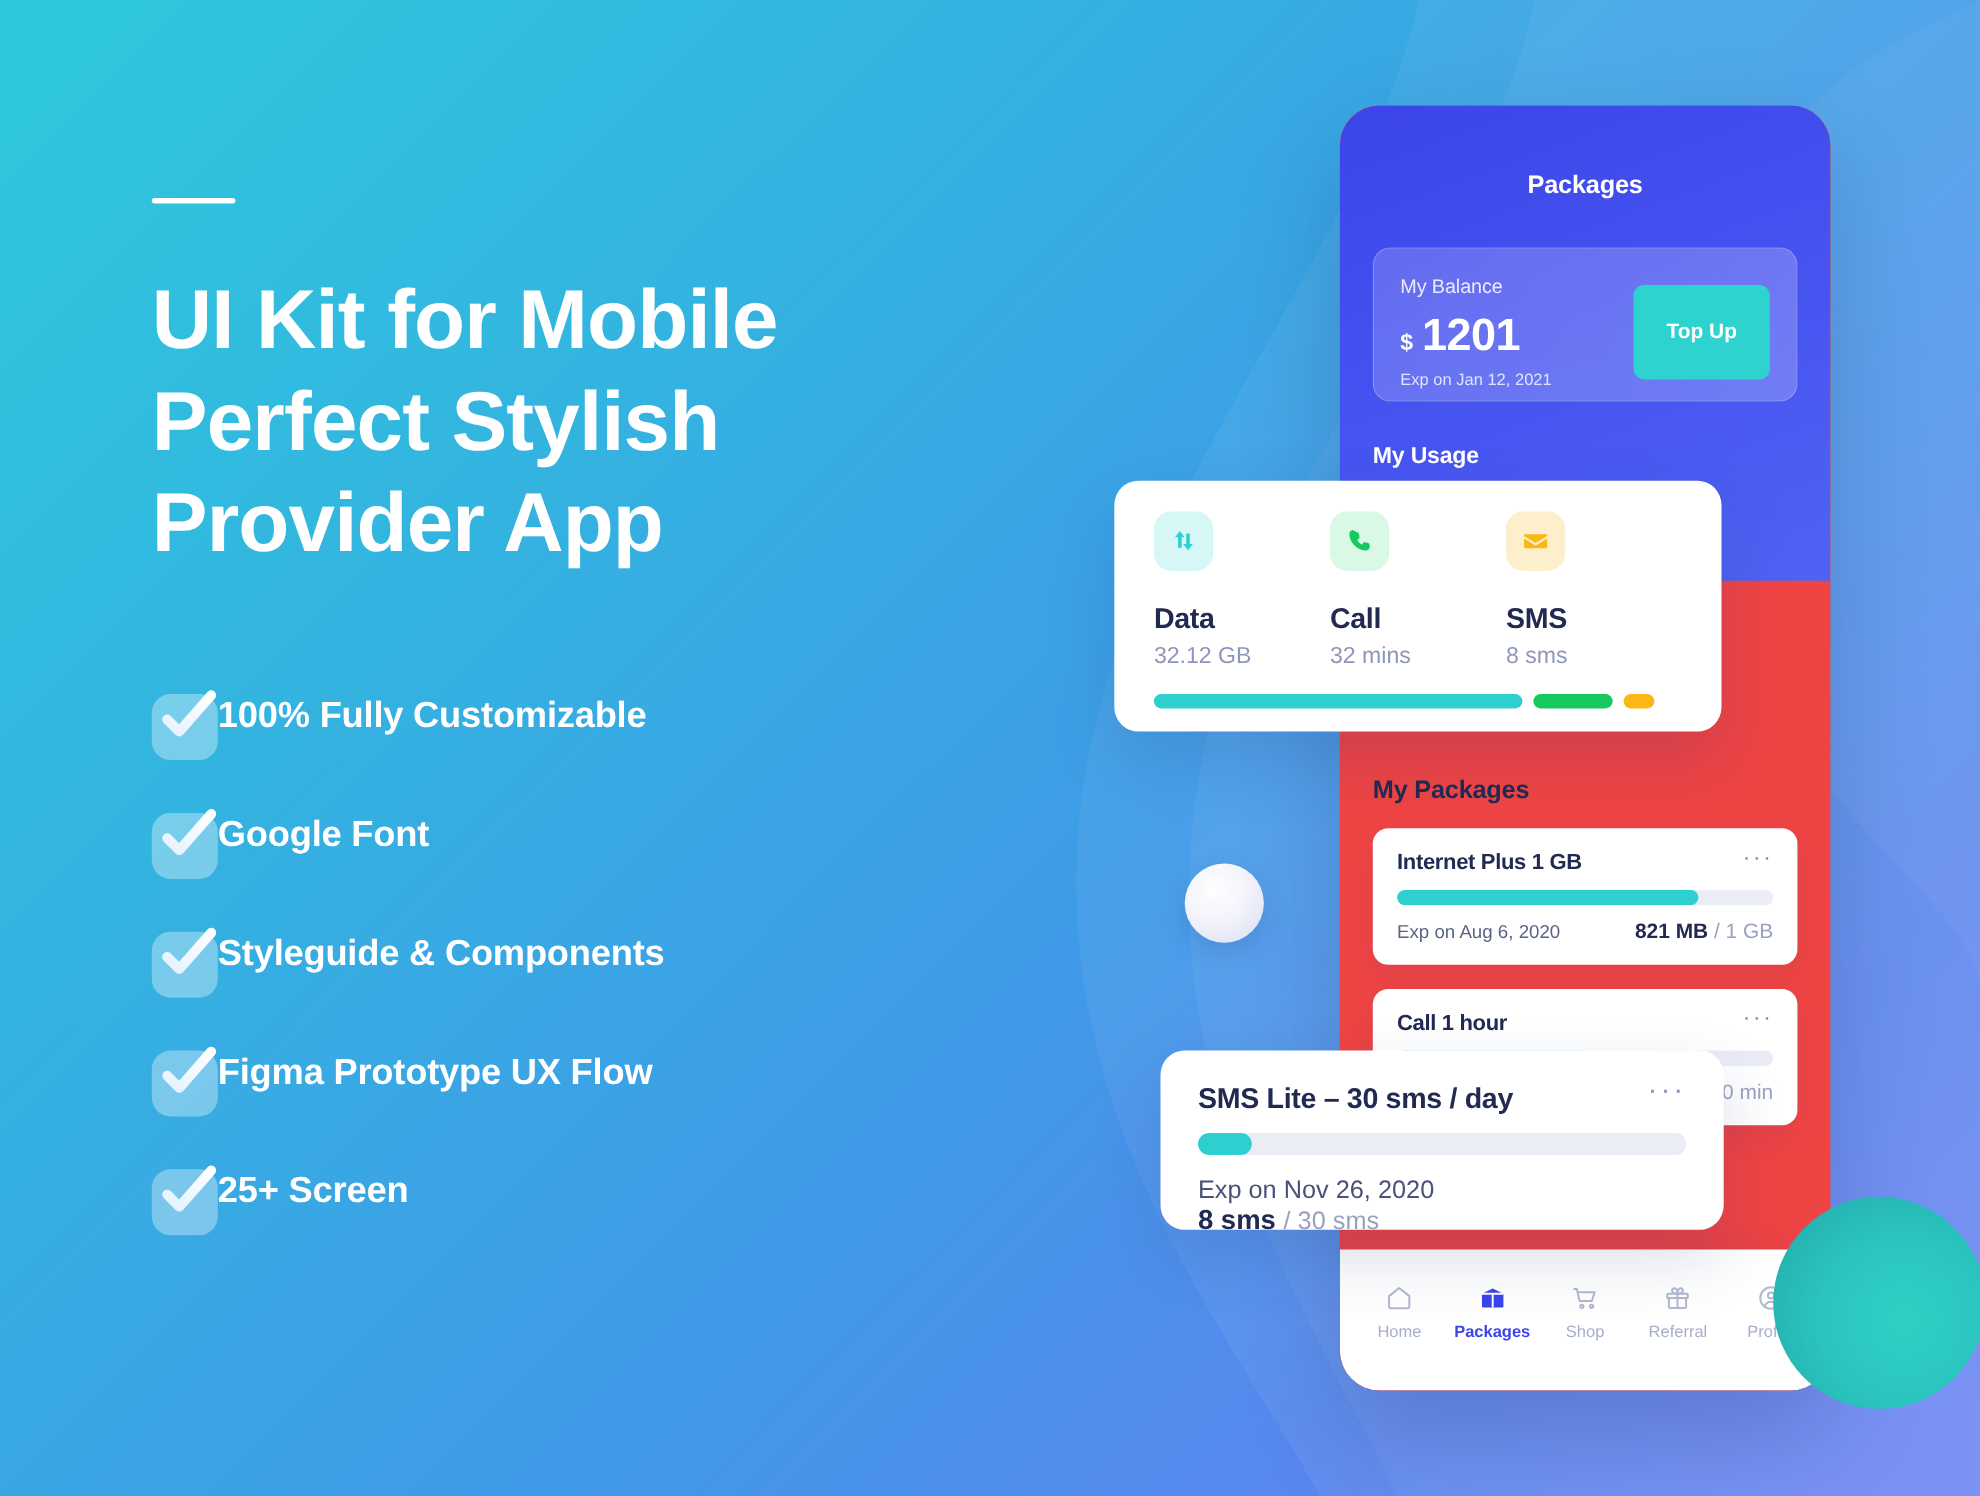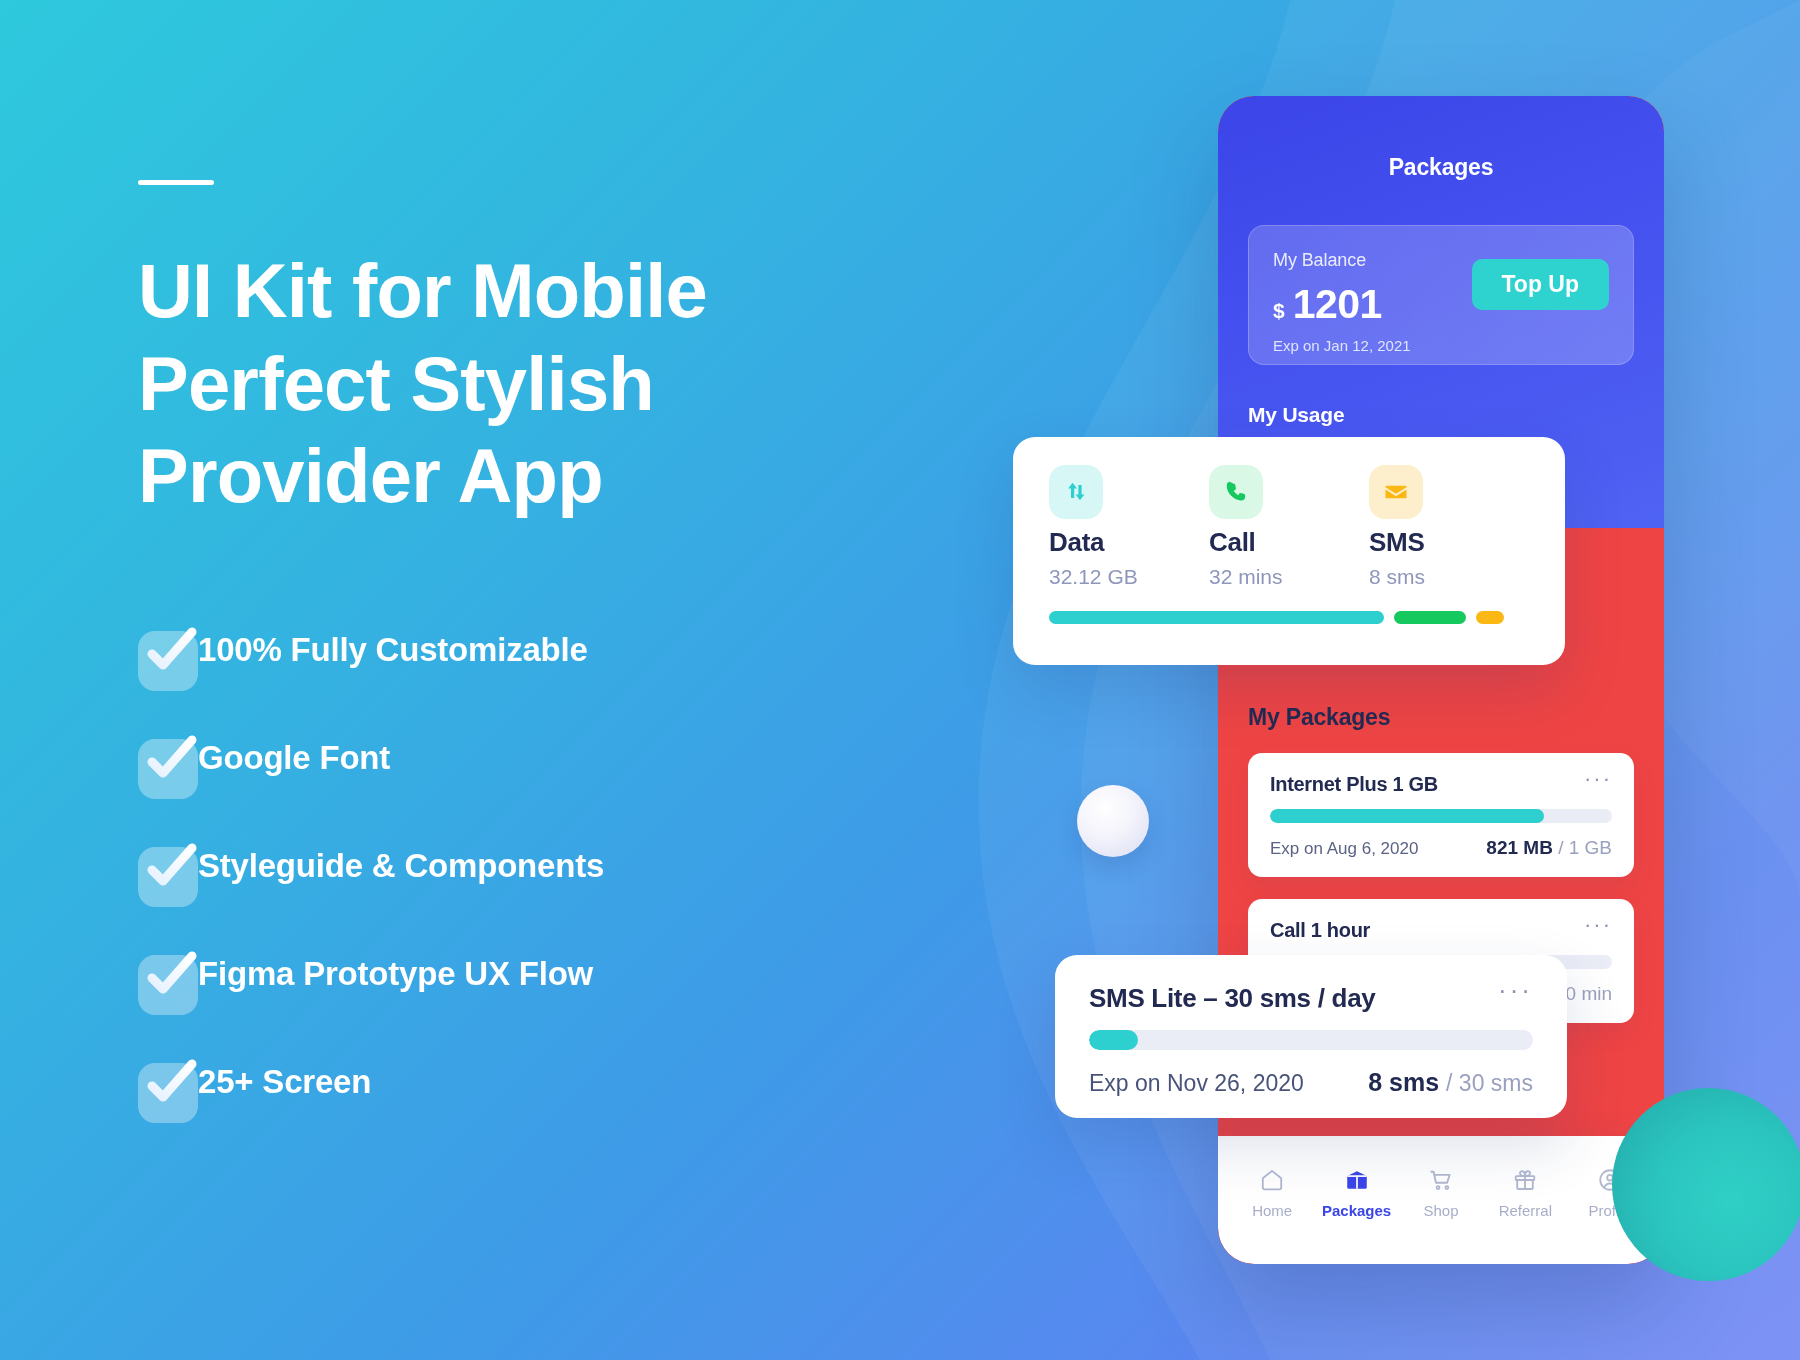"Top Up" .topup-btn { font-size: 23px -> 19px; padding: 12px 30px -> 32px 30px }
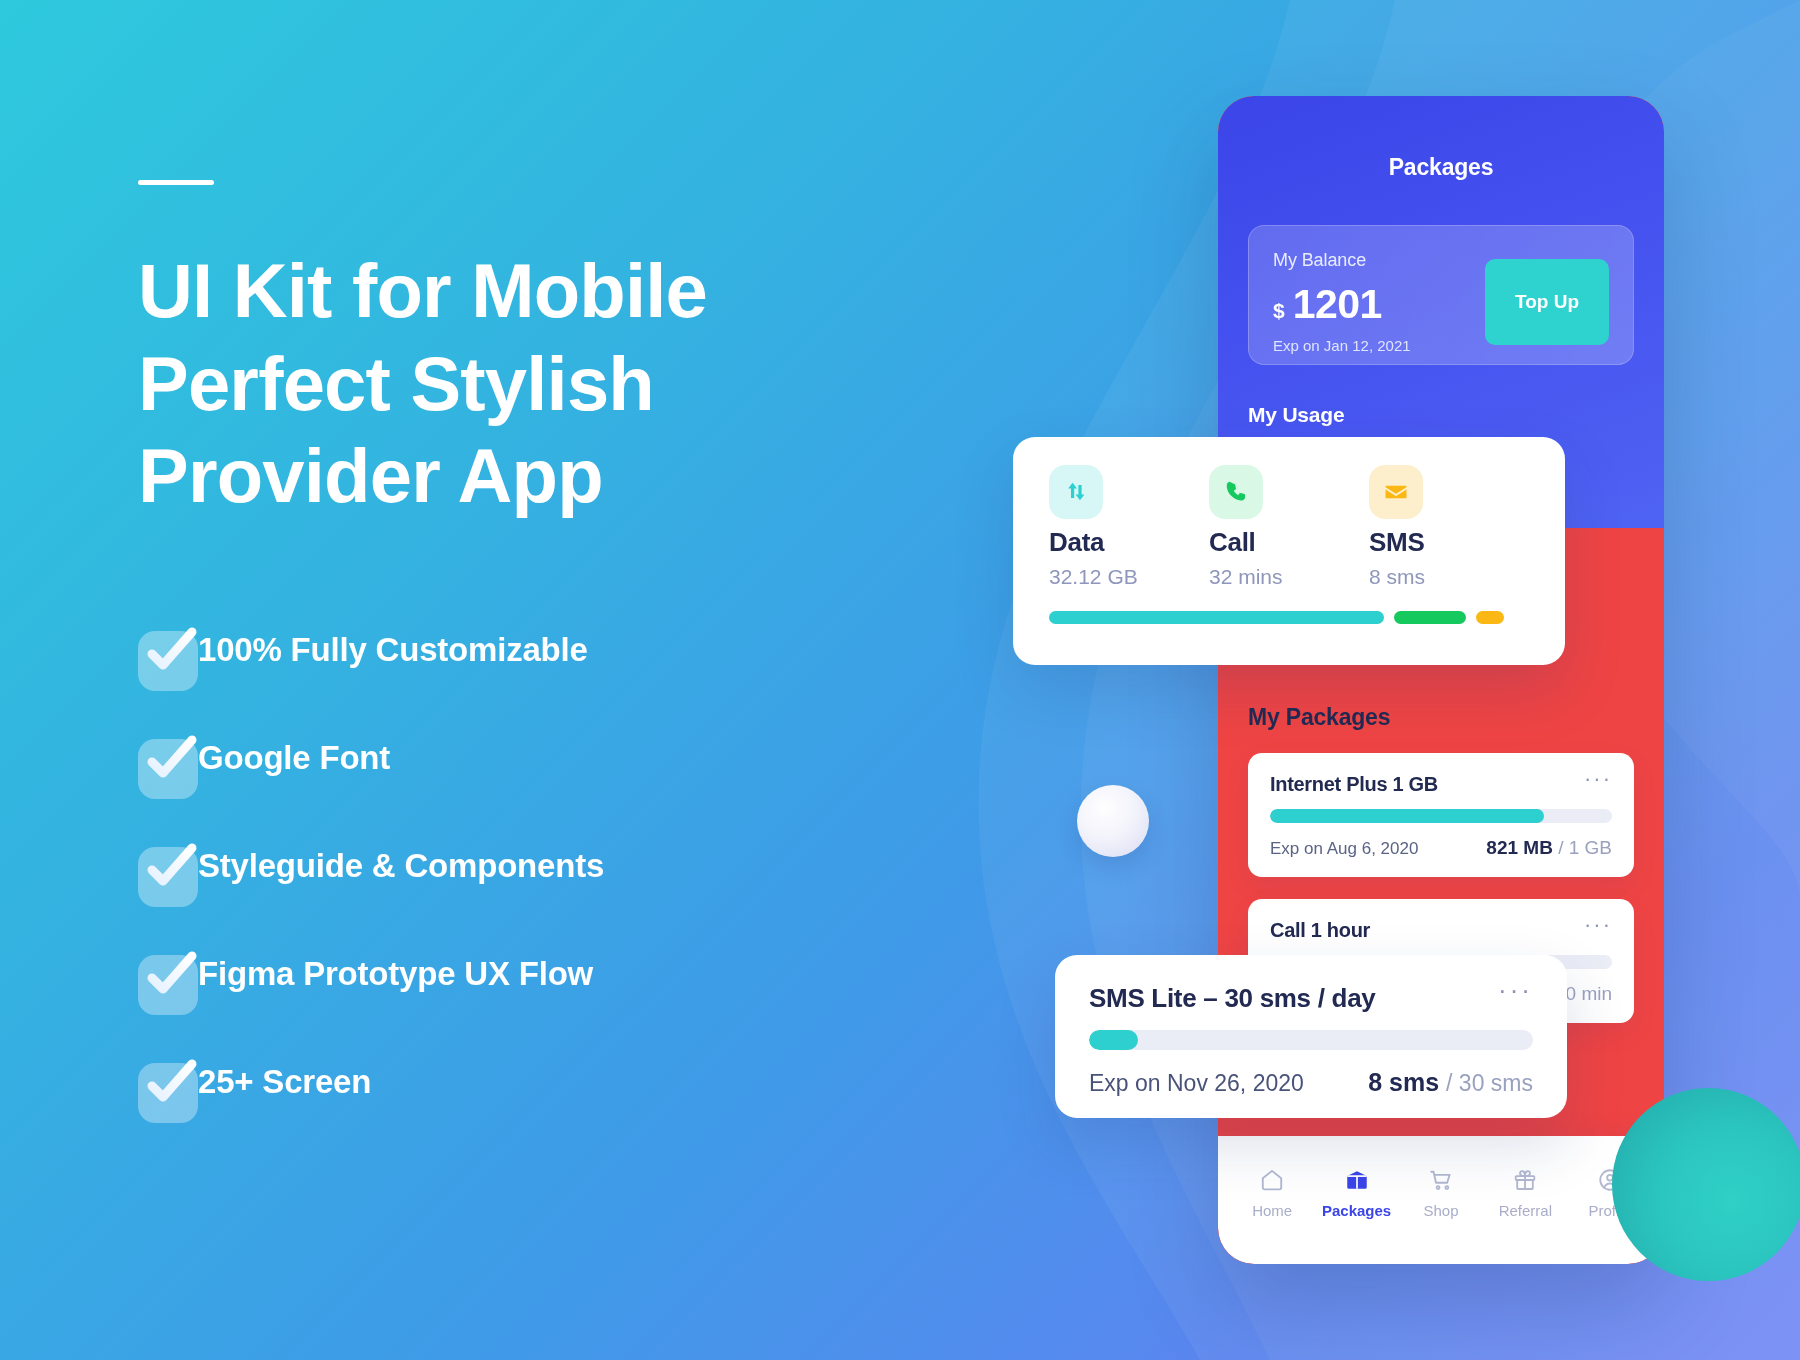"Data" .u-name { margin-top: 8px -> 28px }
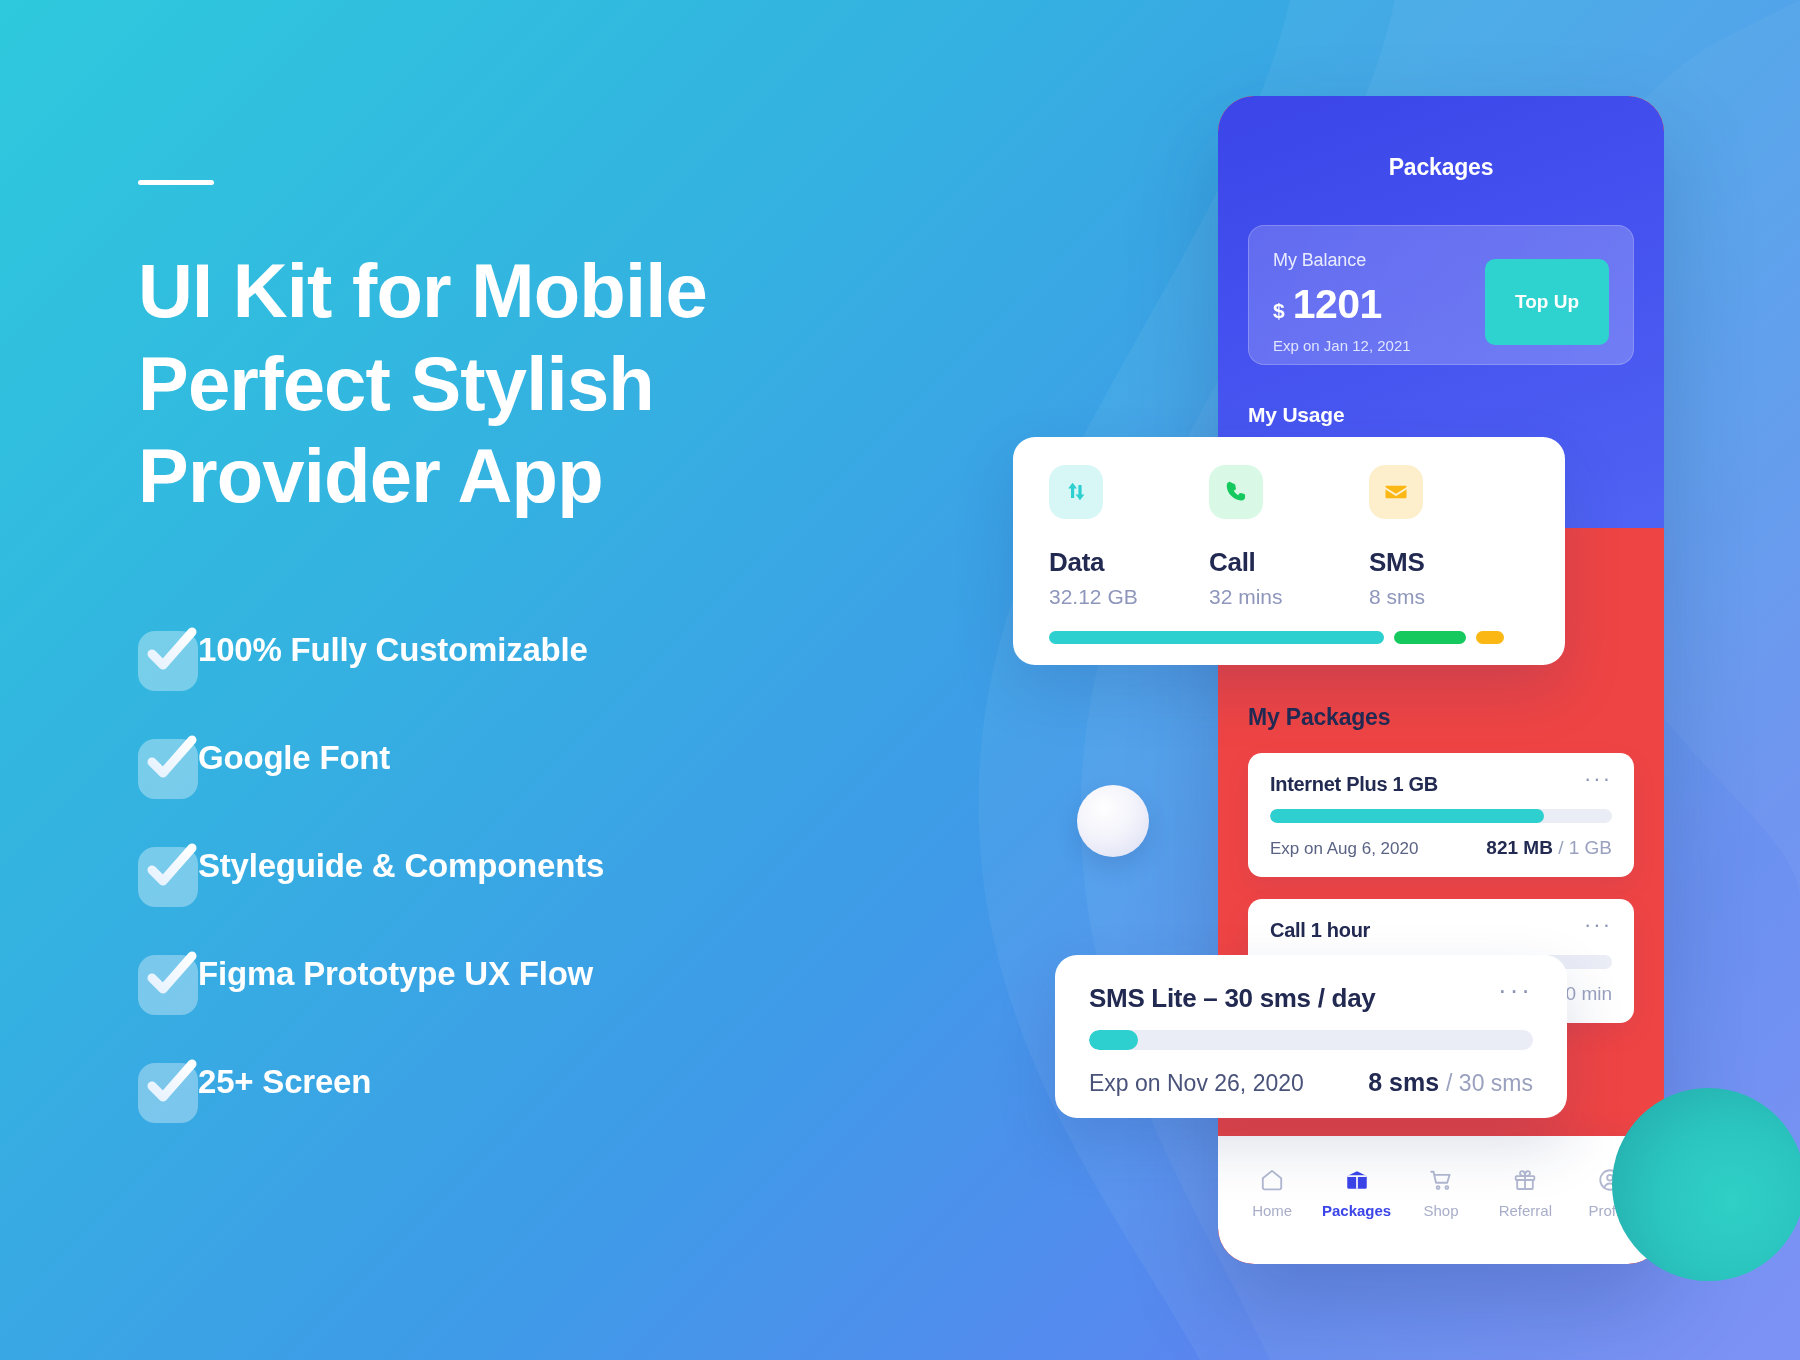"Exp on Nov 26, 2020" .fs-foot { flex-direction: none -> column; justify-content: space-between -> flex-start }
